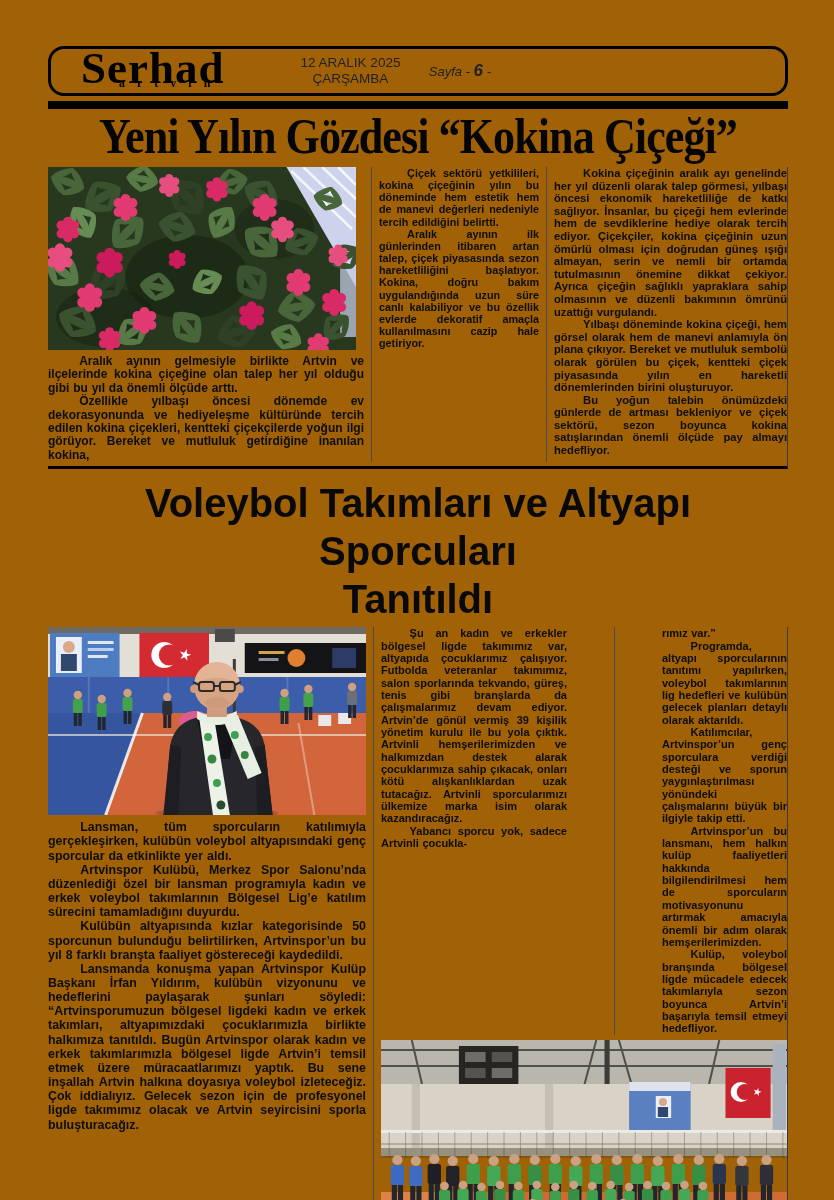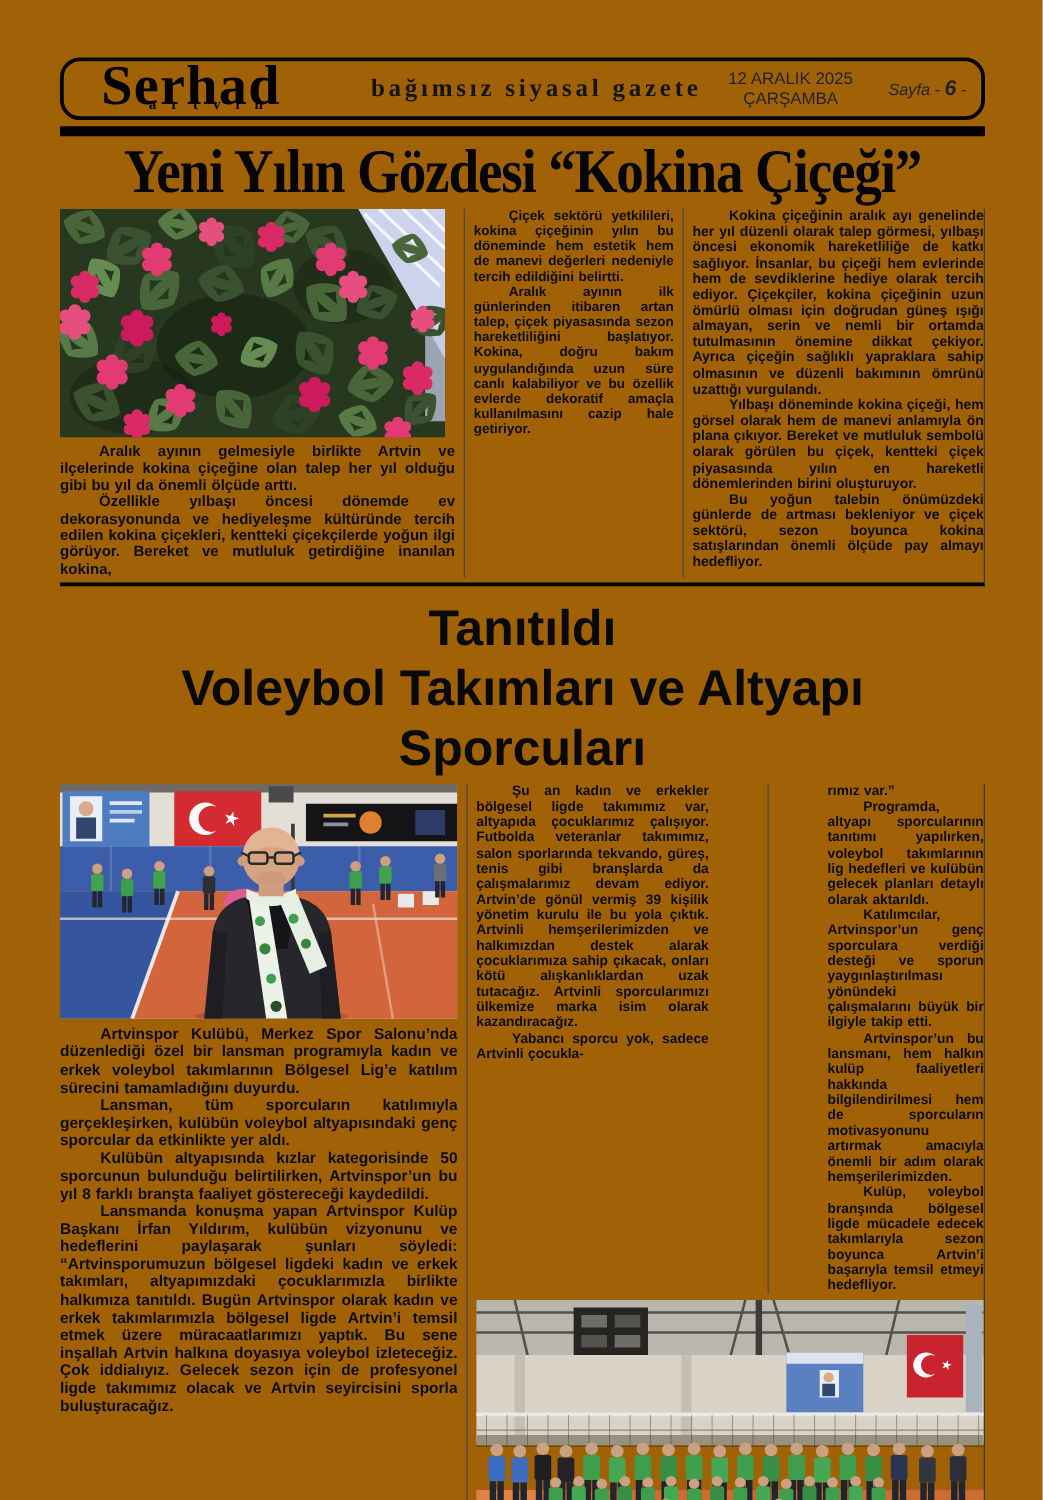"bağımsız siyasal gazete" div.tagline { html: <div>bağımsız siyasal gazete</div> -> none }
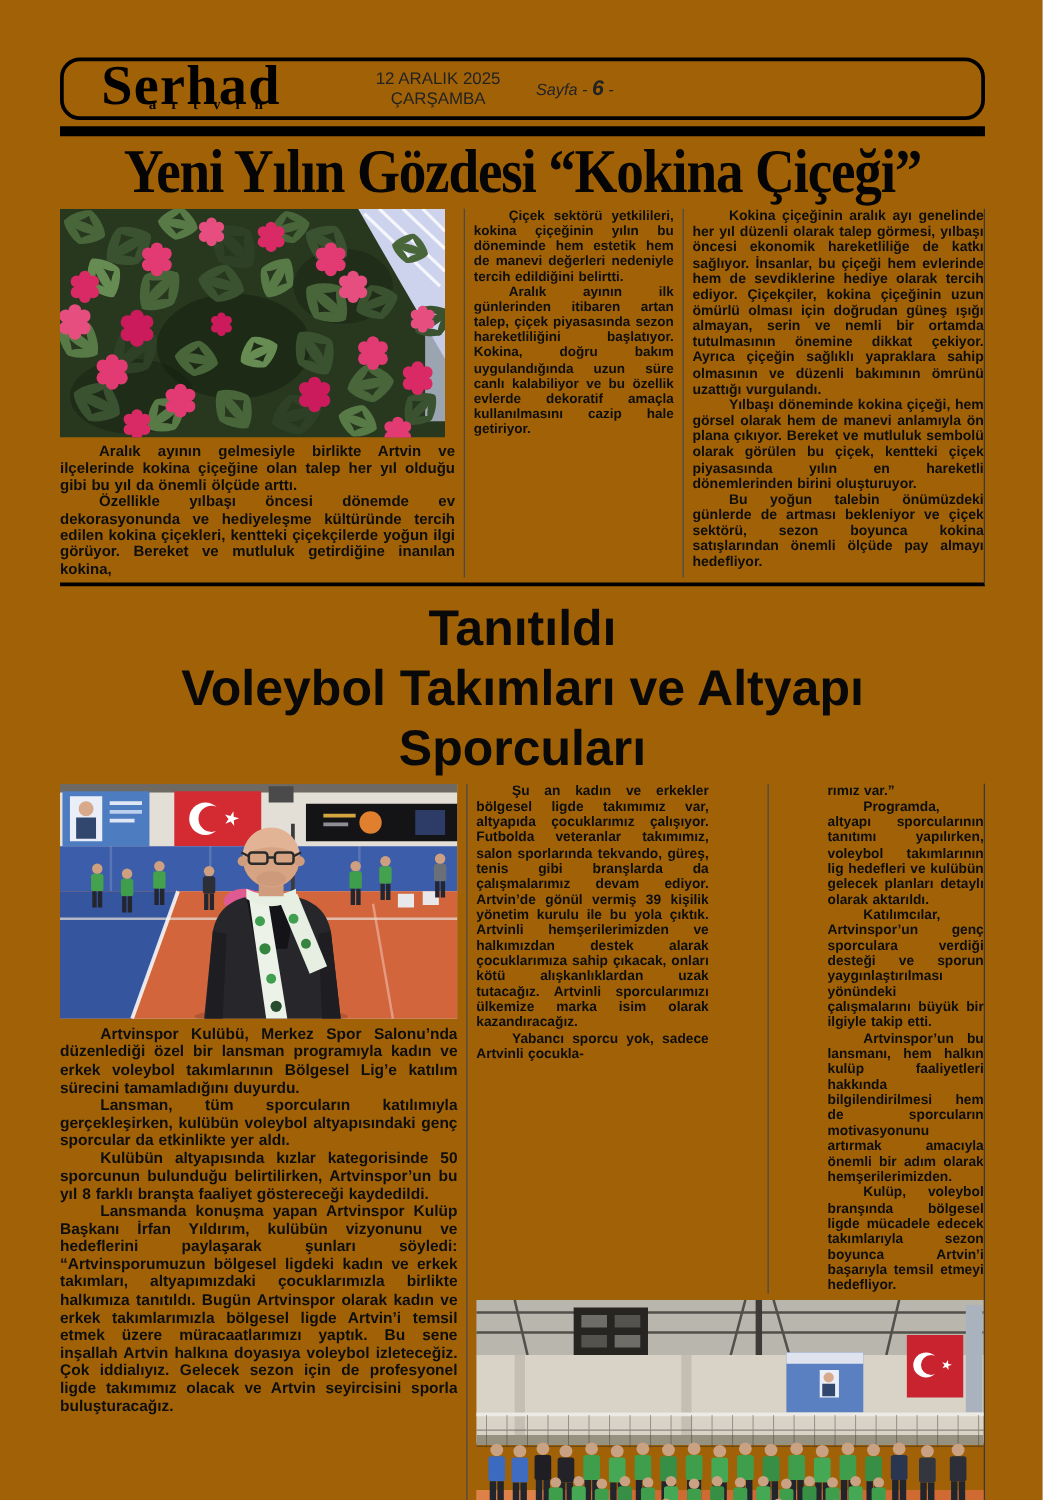"Tanıtıldı" span { order: before "Voleybol Takımları ve Altyapı Sporcuları" -> after "Voleybol Takımları ve Altyapı Sporcuları" }
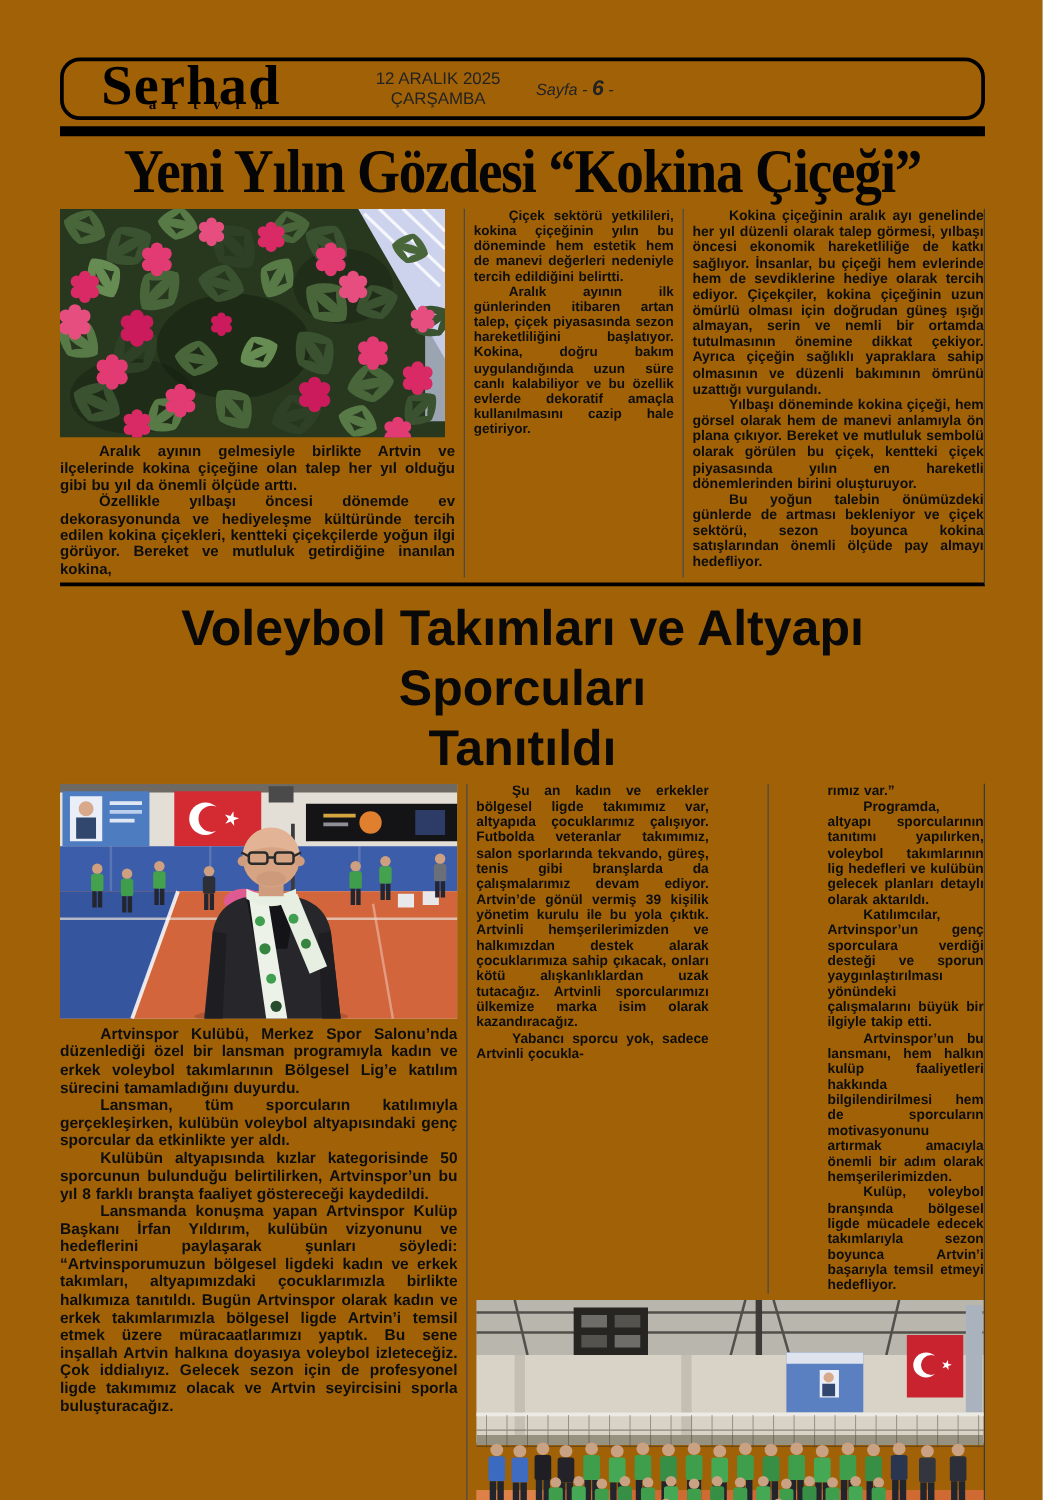"Artvinspor Kulübü, Merkez Spor" p.para { order: before "Lansman, tüm sporcuların katılımıyla" -> after "Lansman, tüm sporcuların katılımıyla" }
